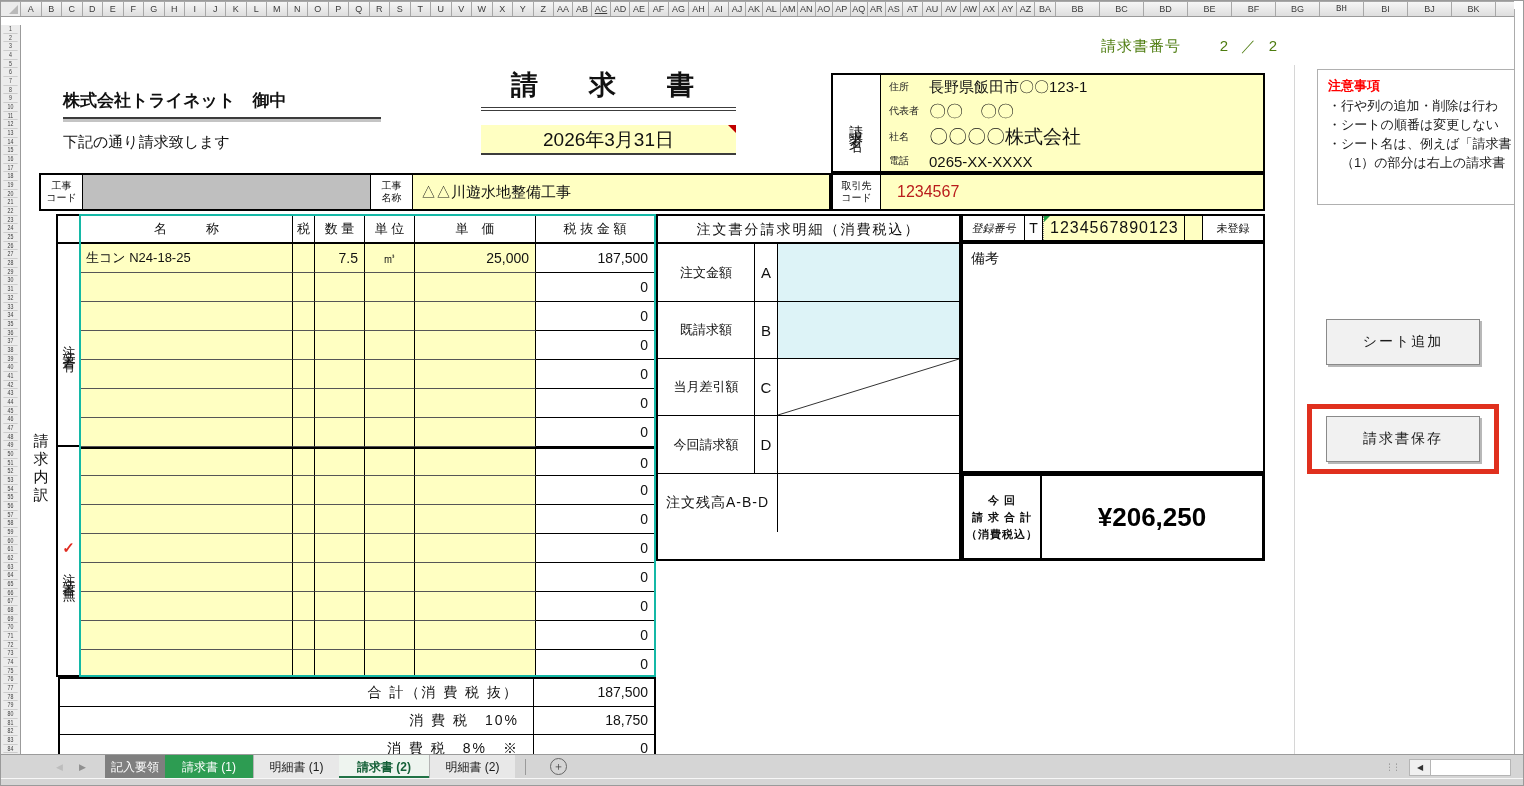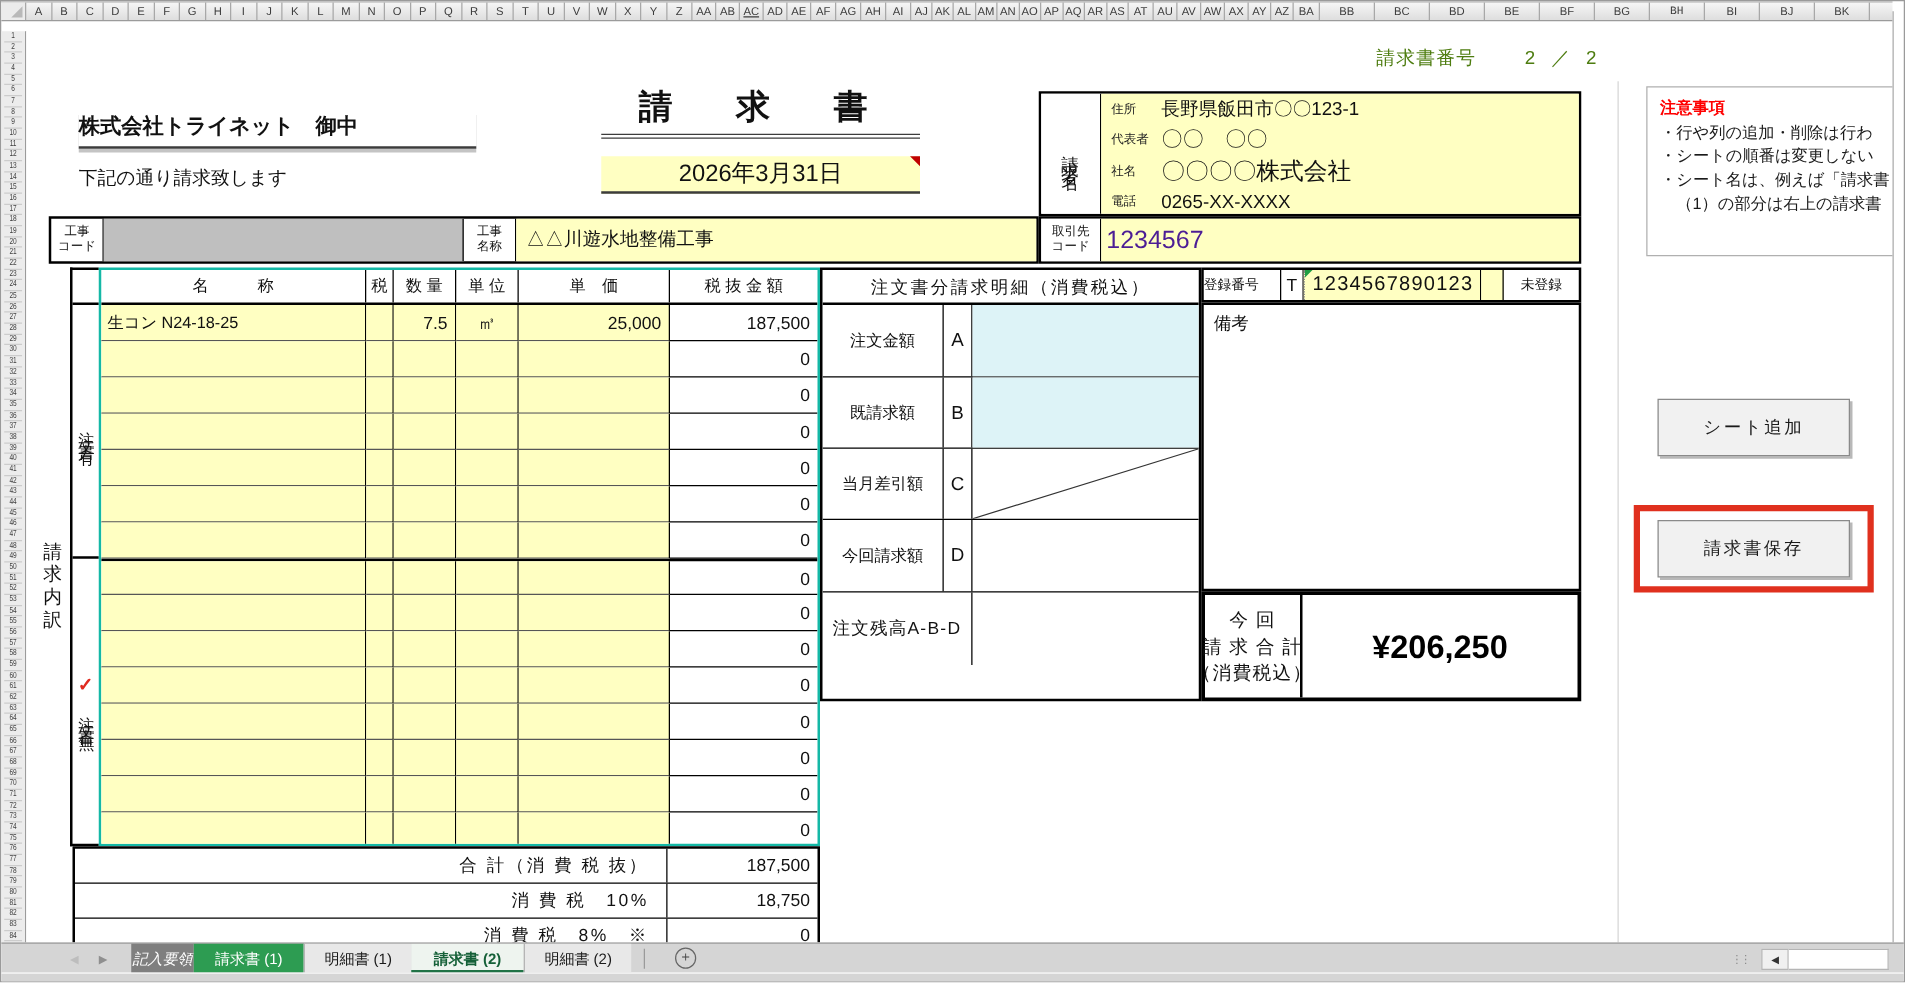"1234567" .clientcode .vc { color: #4c1d95 -> #b91c1c; font-size: 20px -> 16px; padding-left: 4px -> 16px }
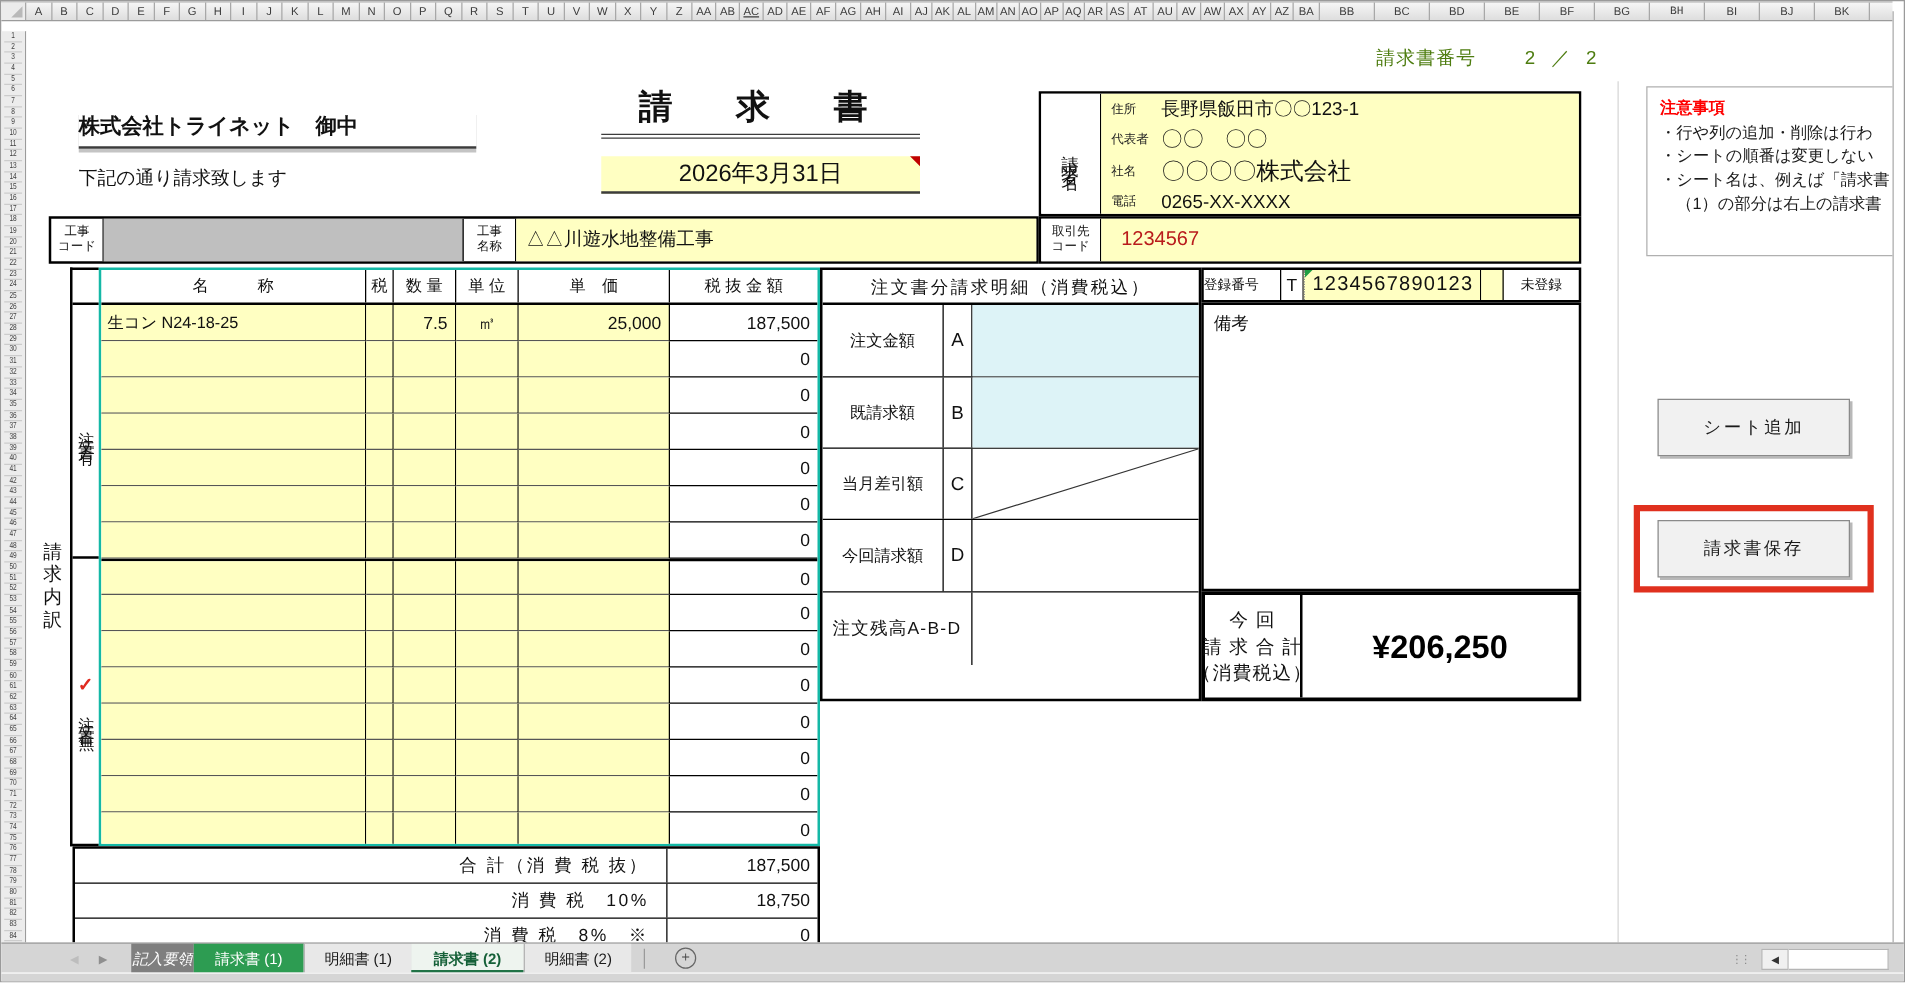"登録番号" .r-lab { font-style: none -> italic; text-align: none -> center }
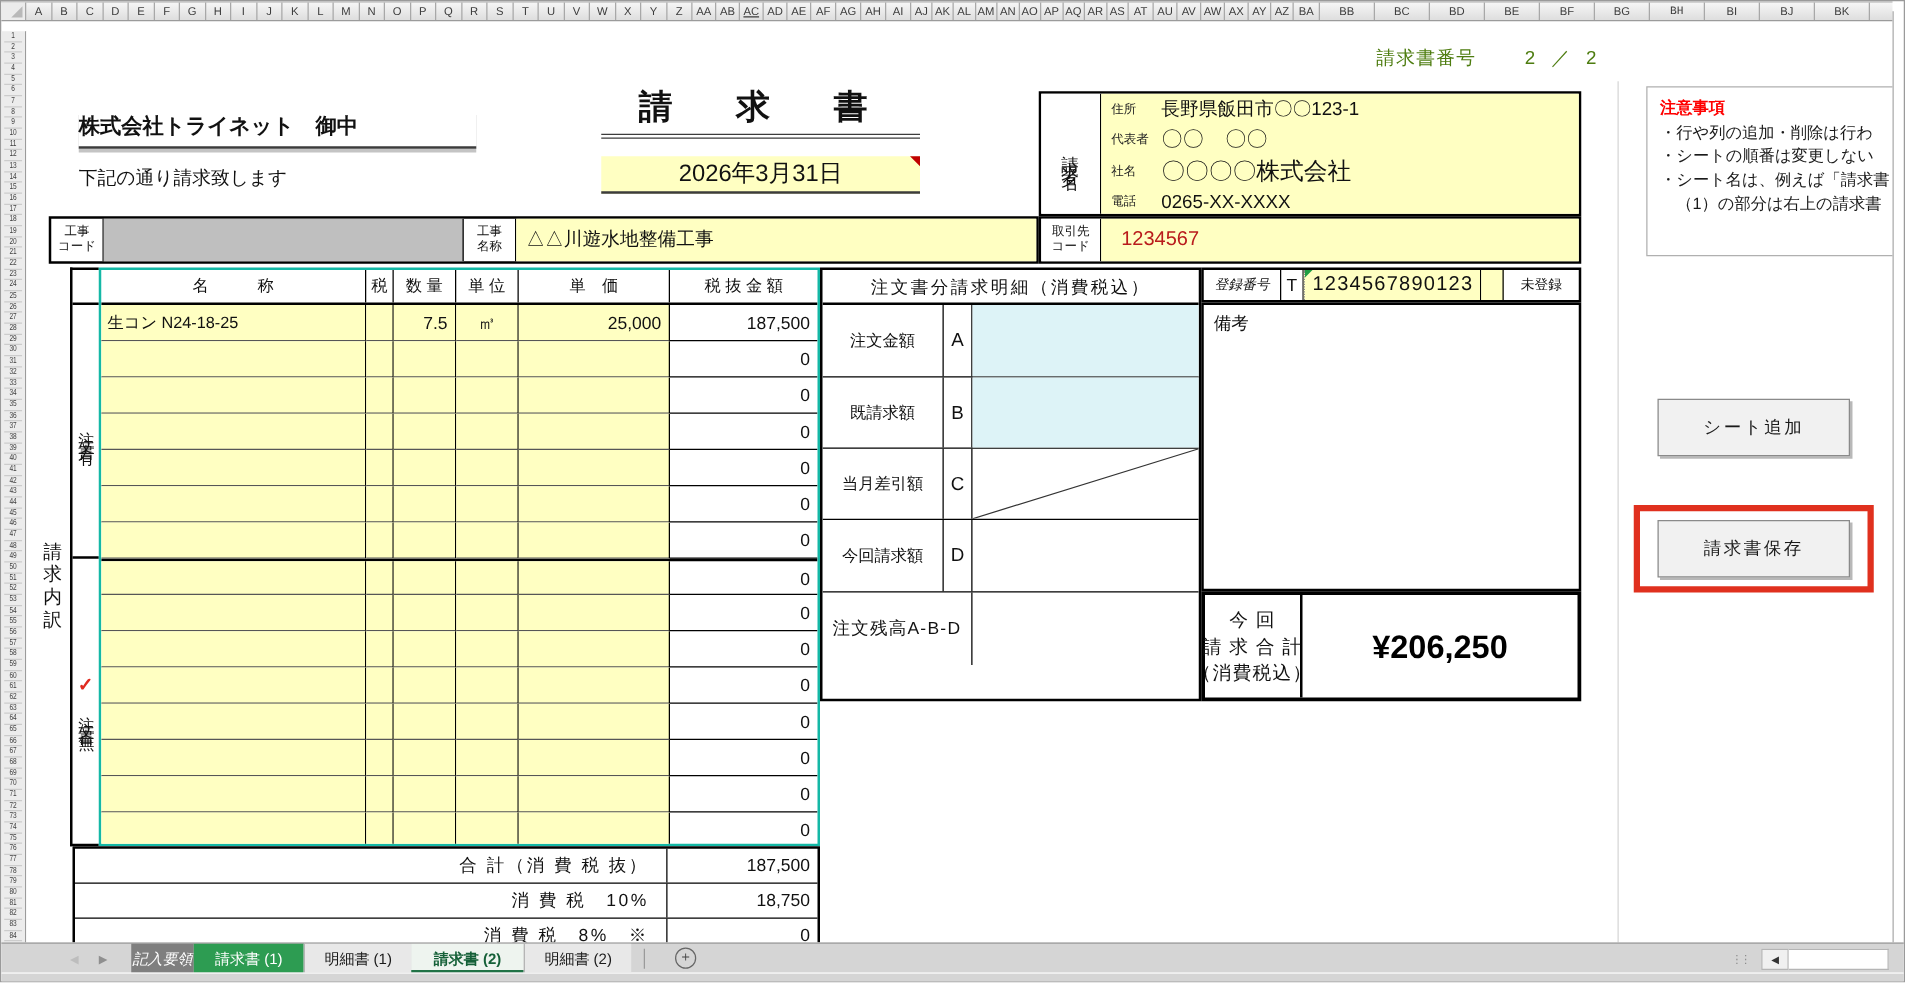"今 回" .grand .gl div { font-size: 15px -> 11px; font-weight: normal -> bold }
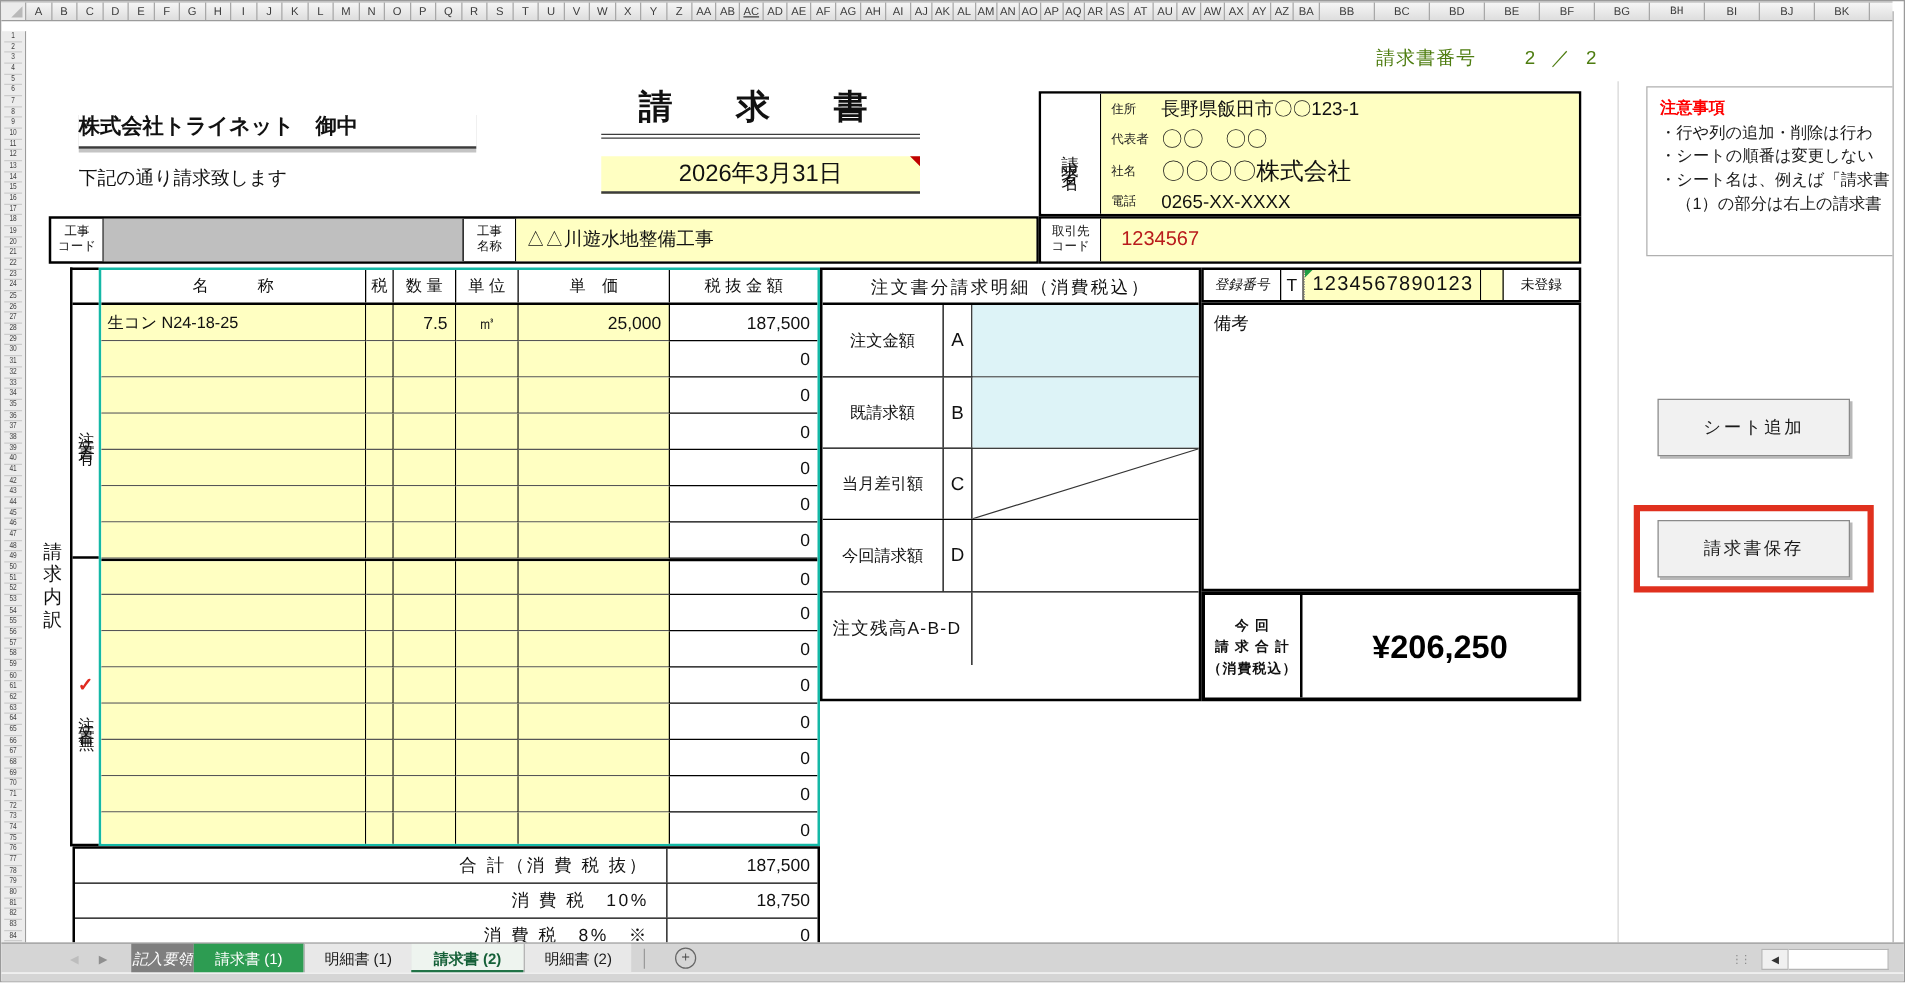"記入要領" div.tab { font-style: italic -> none; width: 50px -> 60px }
